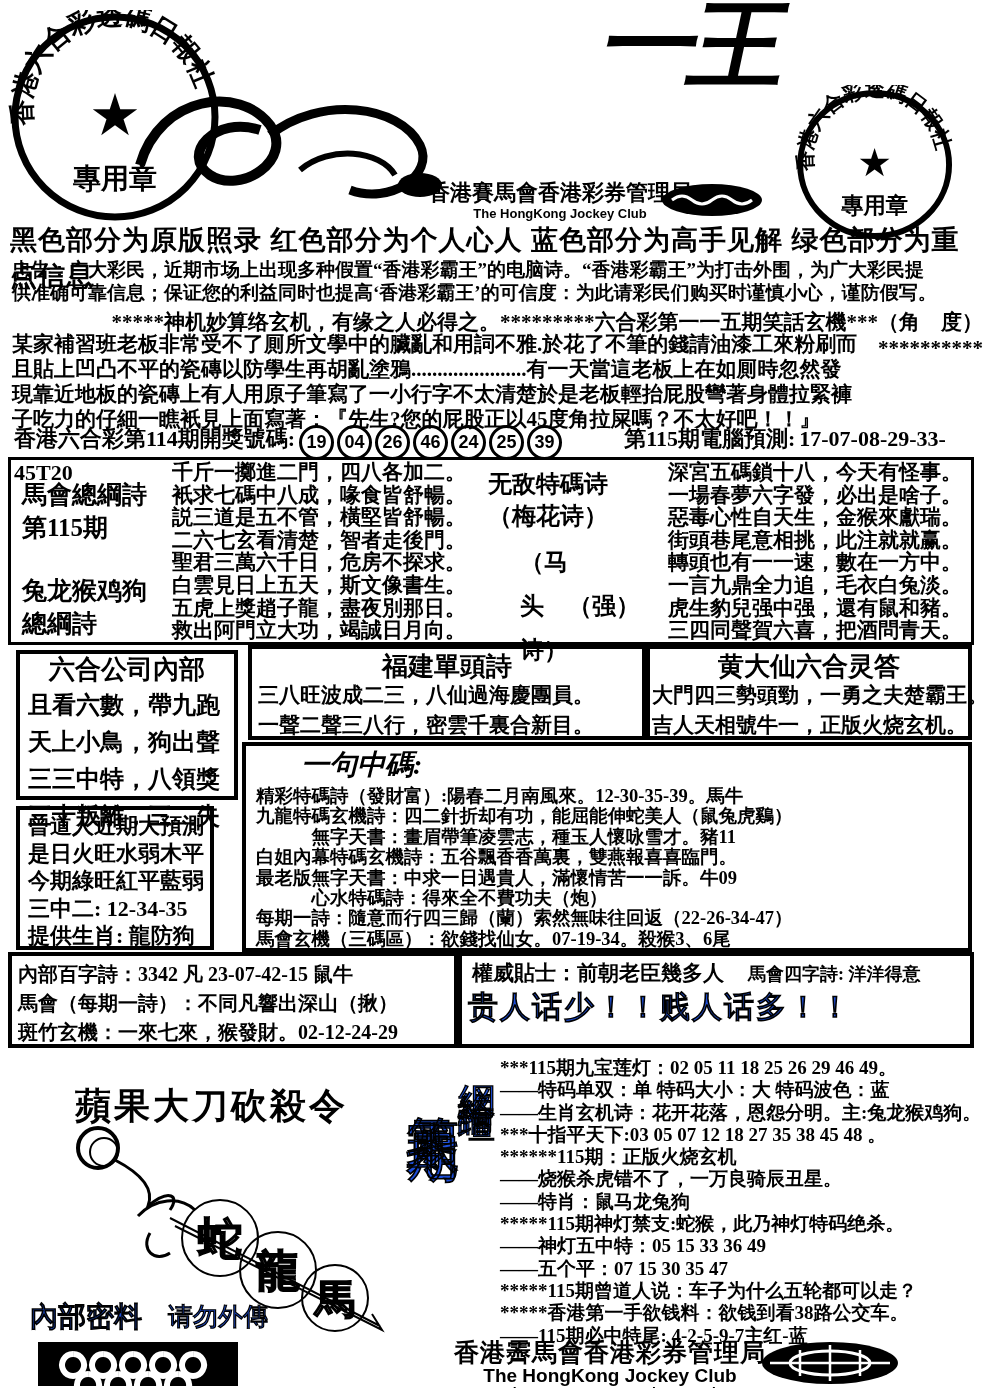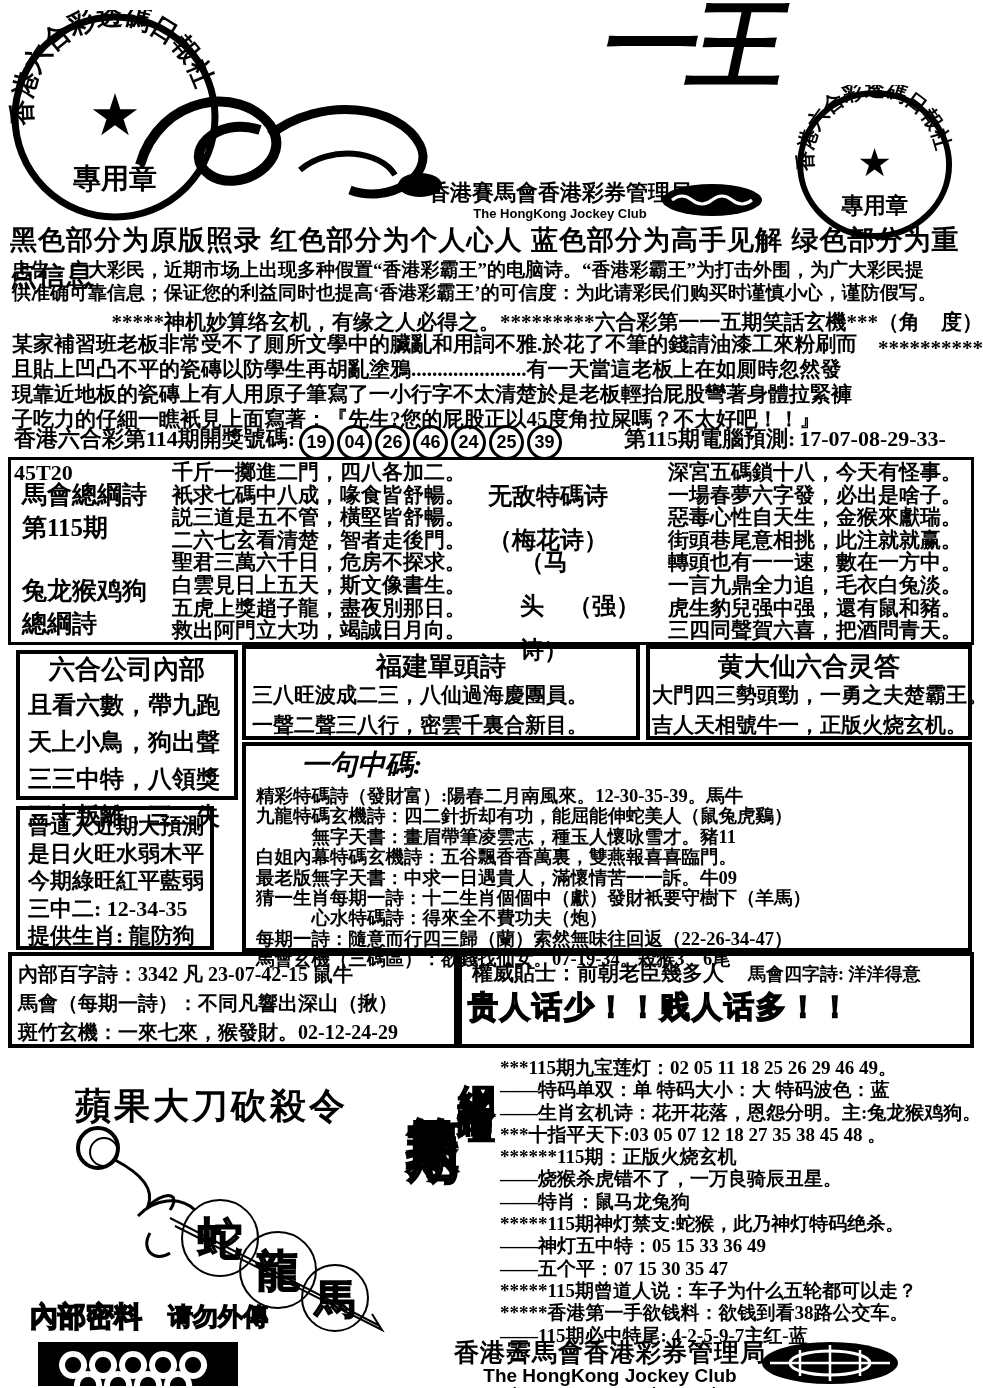"无敌特碼诗" .sp-title { margin-top: 12px -> none }
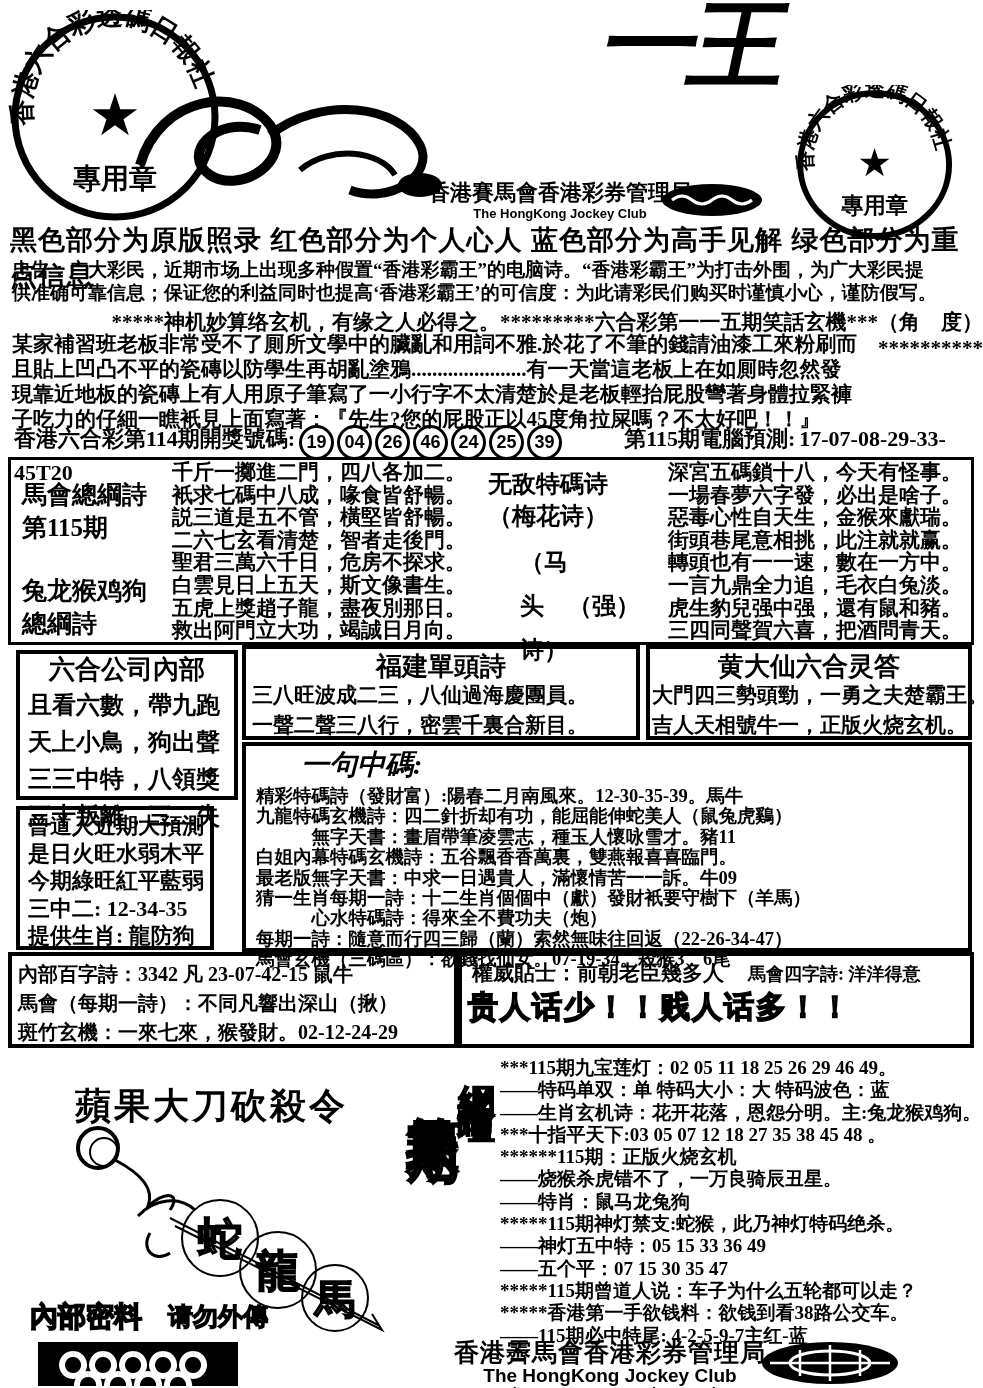"福建單頭詩" div.box { left: 242px -> 248px }
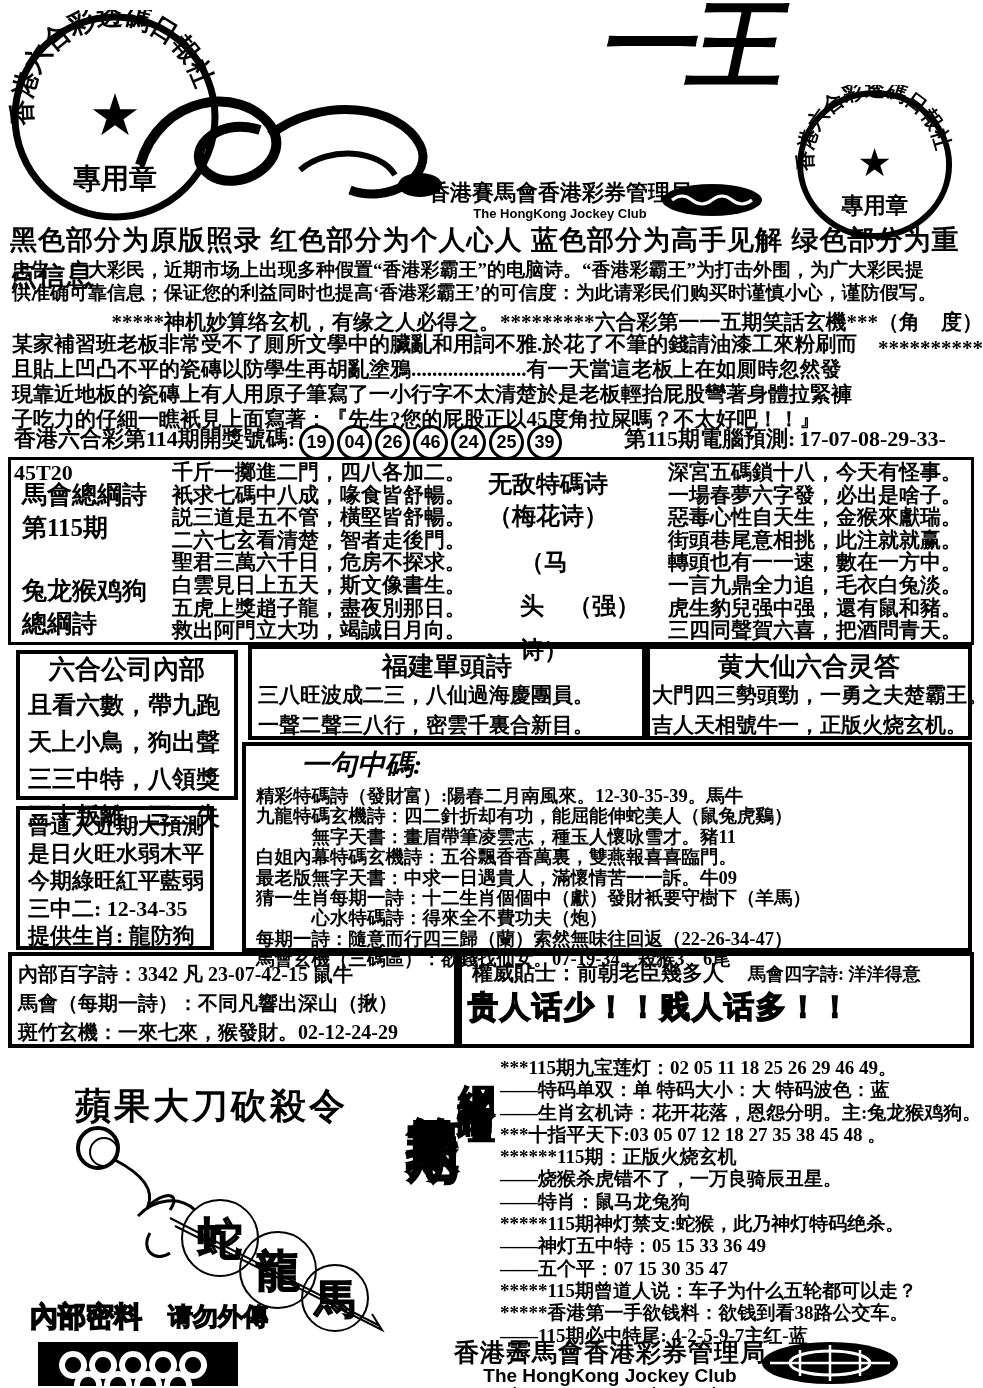"猜一生肖每期一詩：十二生肖個個中（獻）發財衹要守樹下（羊馬）" div { html: <div>猜一生肖每期一詩：十二生肖個個中（獻）發財衹要守樹下（羊馬）</div> -> none }
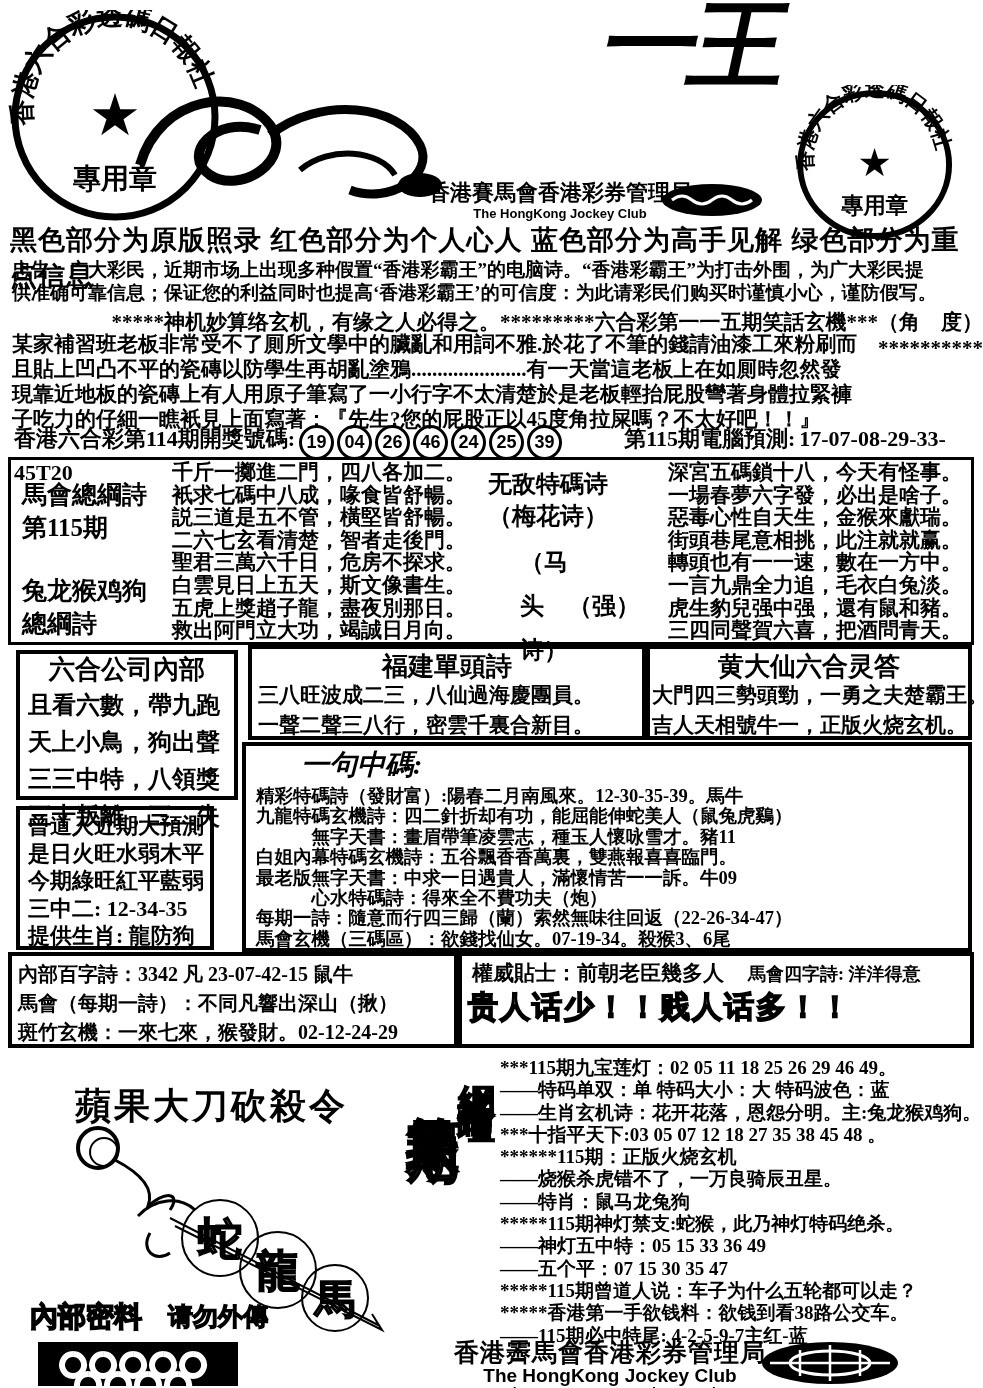"贵人话少！！贱人话多！！" .outline { color: #404040 -> #1d4ed8; font-weight: bold -> normal }
